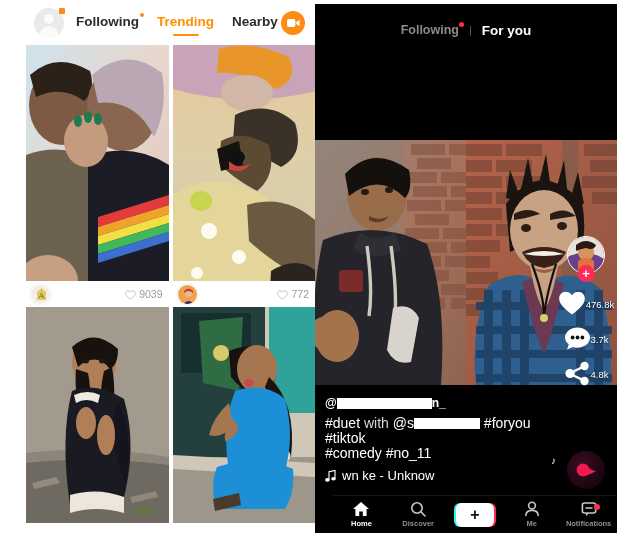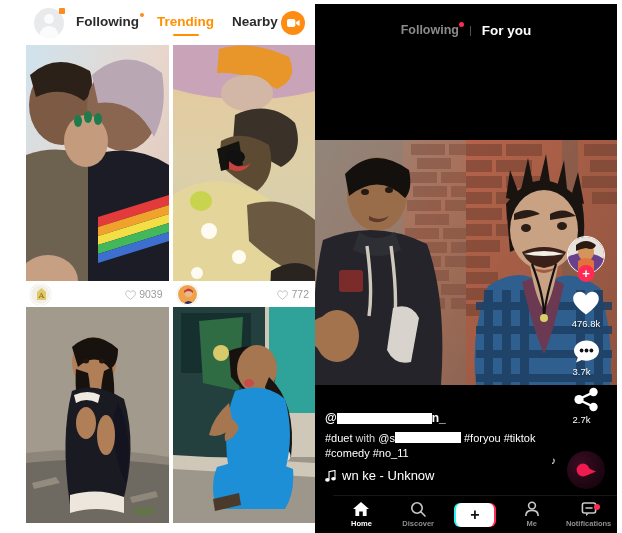"476.8k" .rail-item { align-items: none -> center; flex-direction: column -> row }
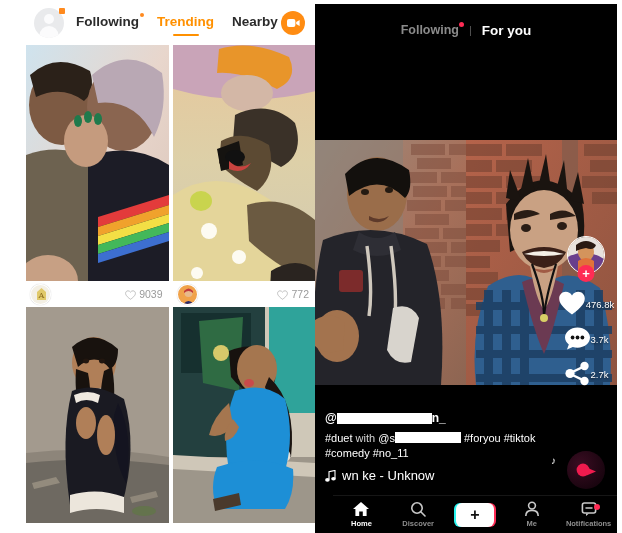"2.7k" span.rail-count { text: 2.7k -> 4.8k }
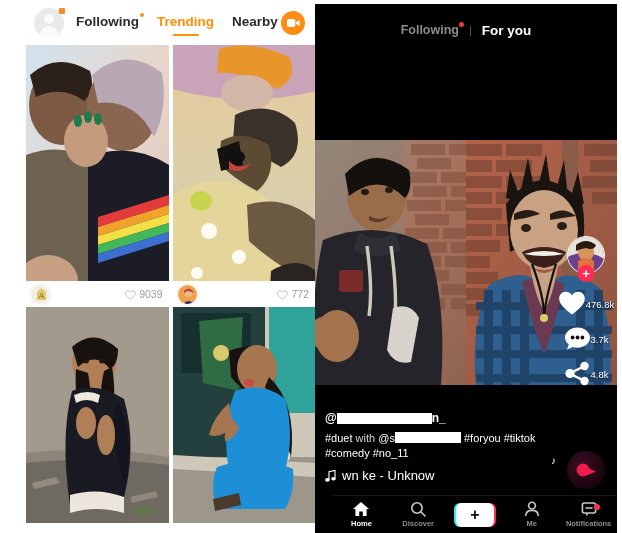"#duet with @s #foryou #tiktok" .cap-text { font-size: 11px -> 14px }
